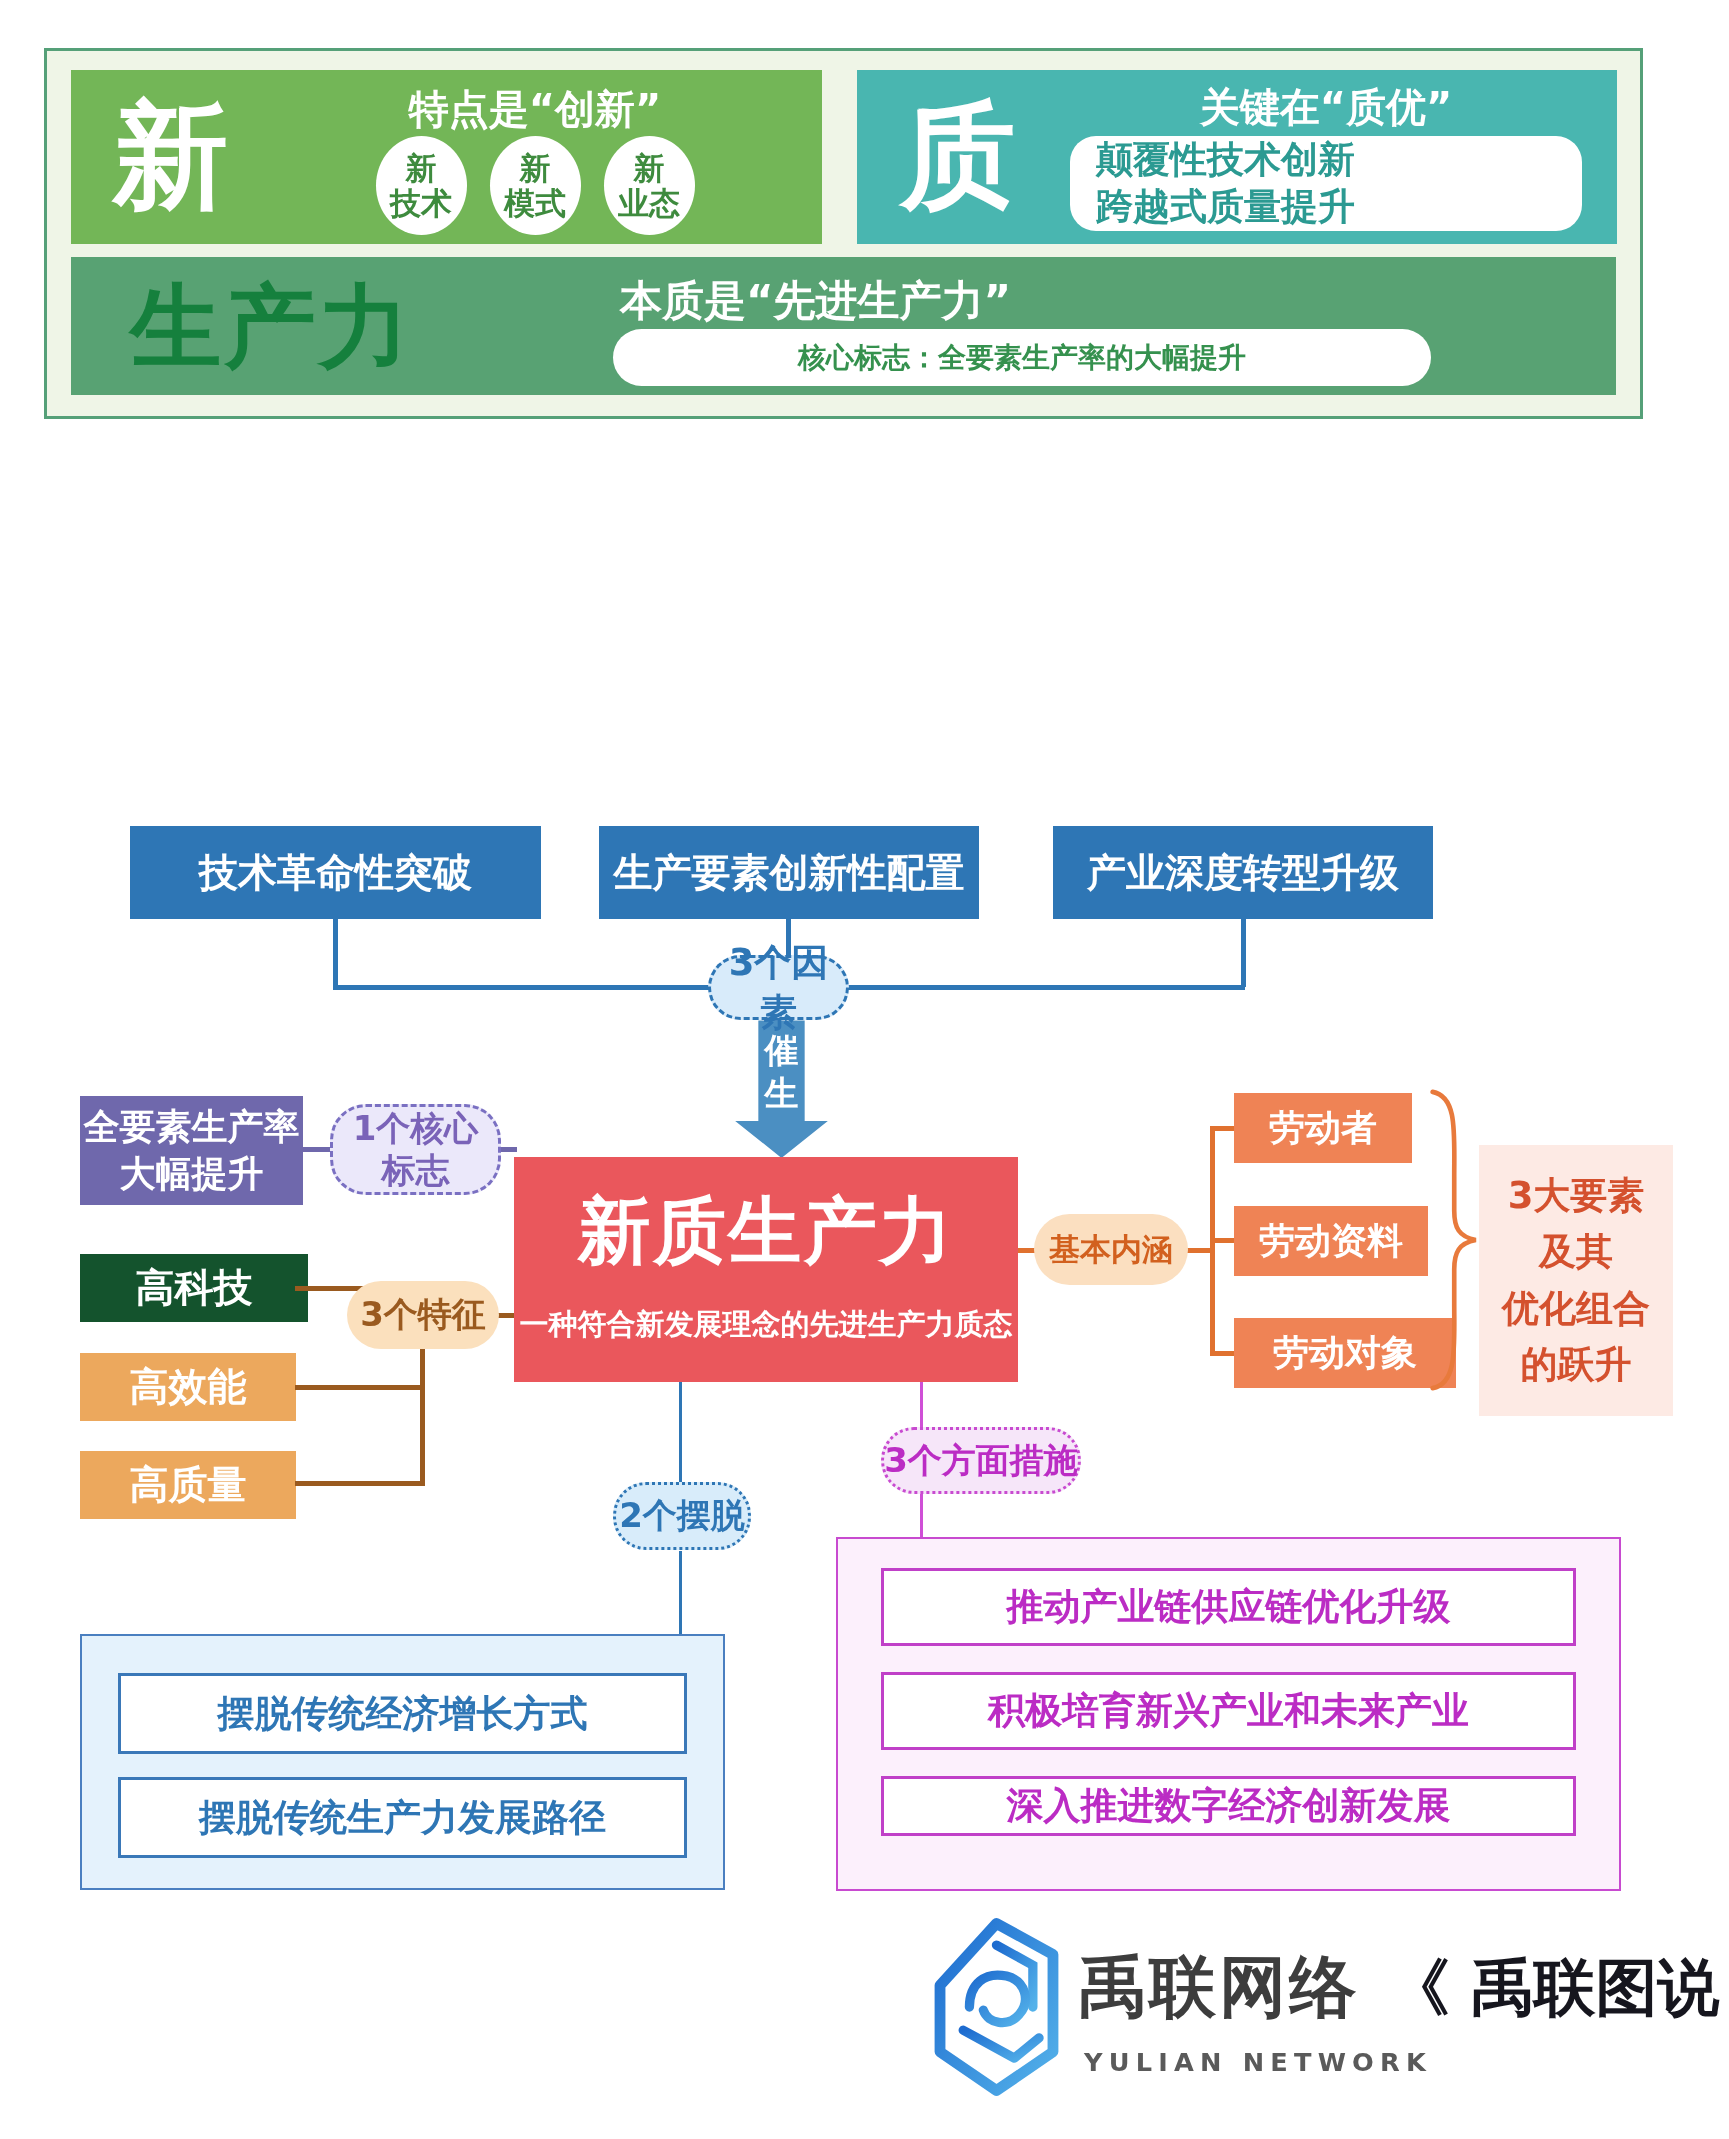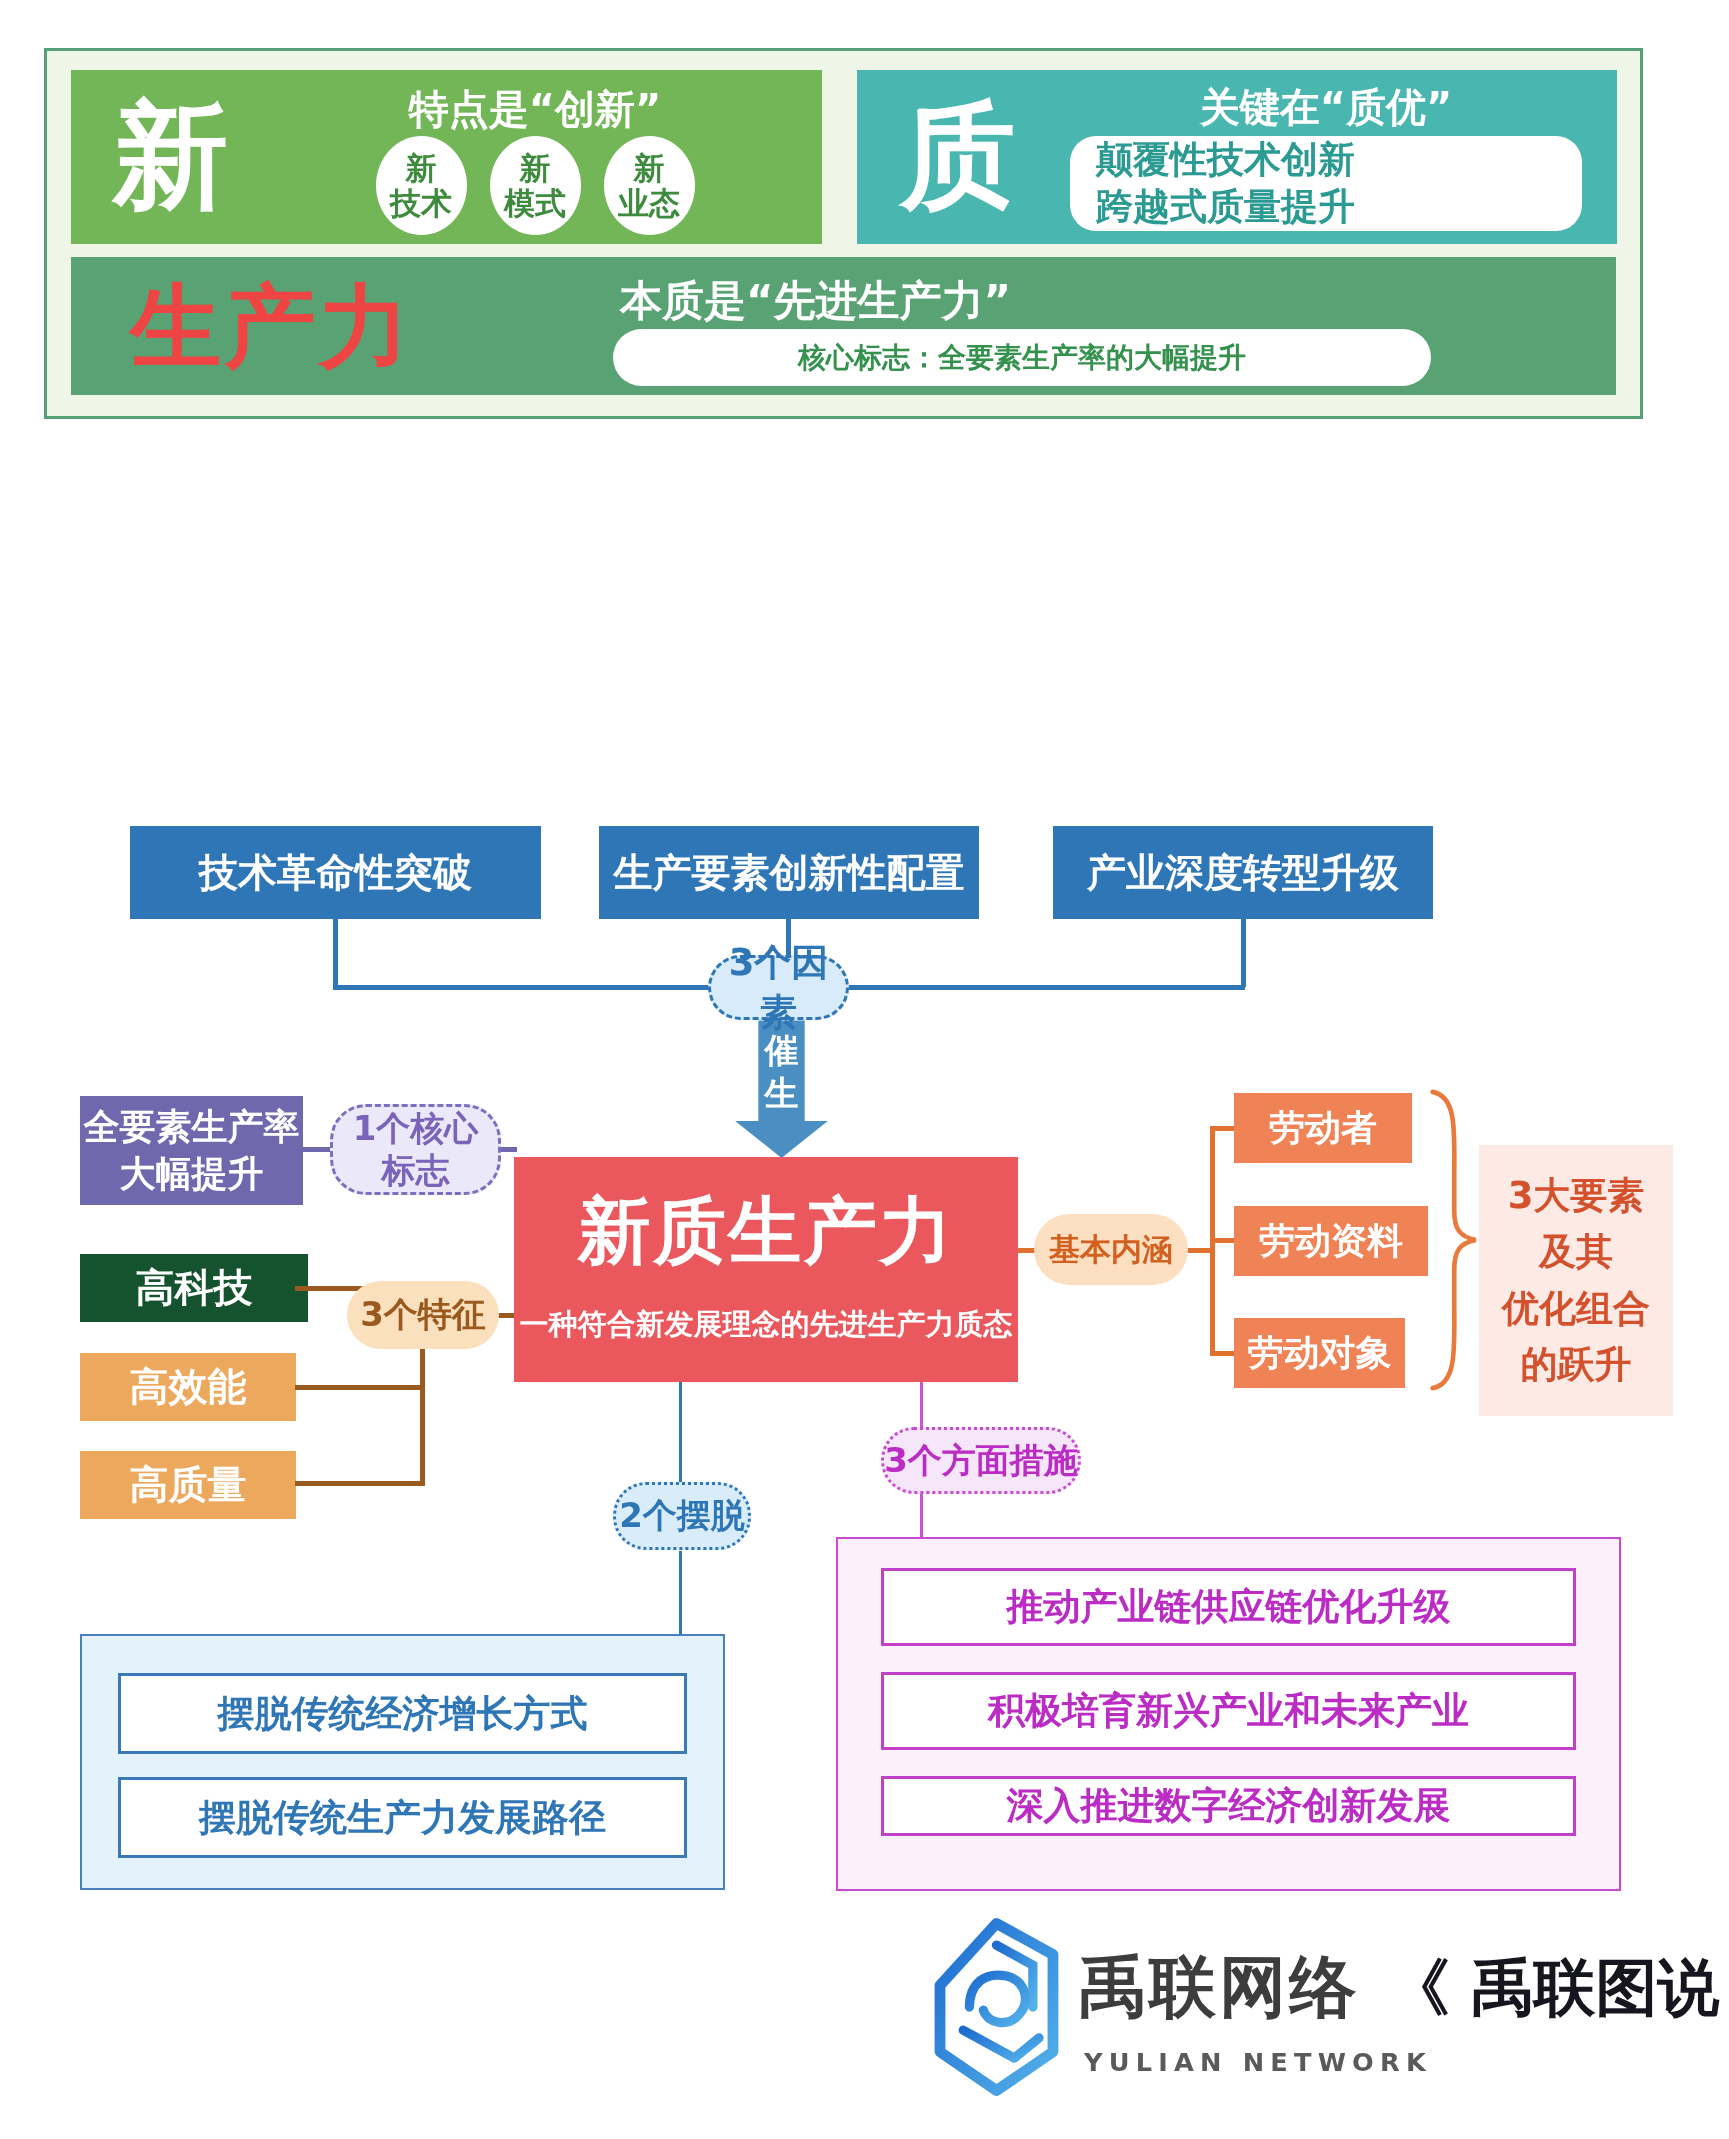"生产力" div.abs { color: #ef4444 -> #15803d }
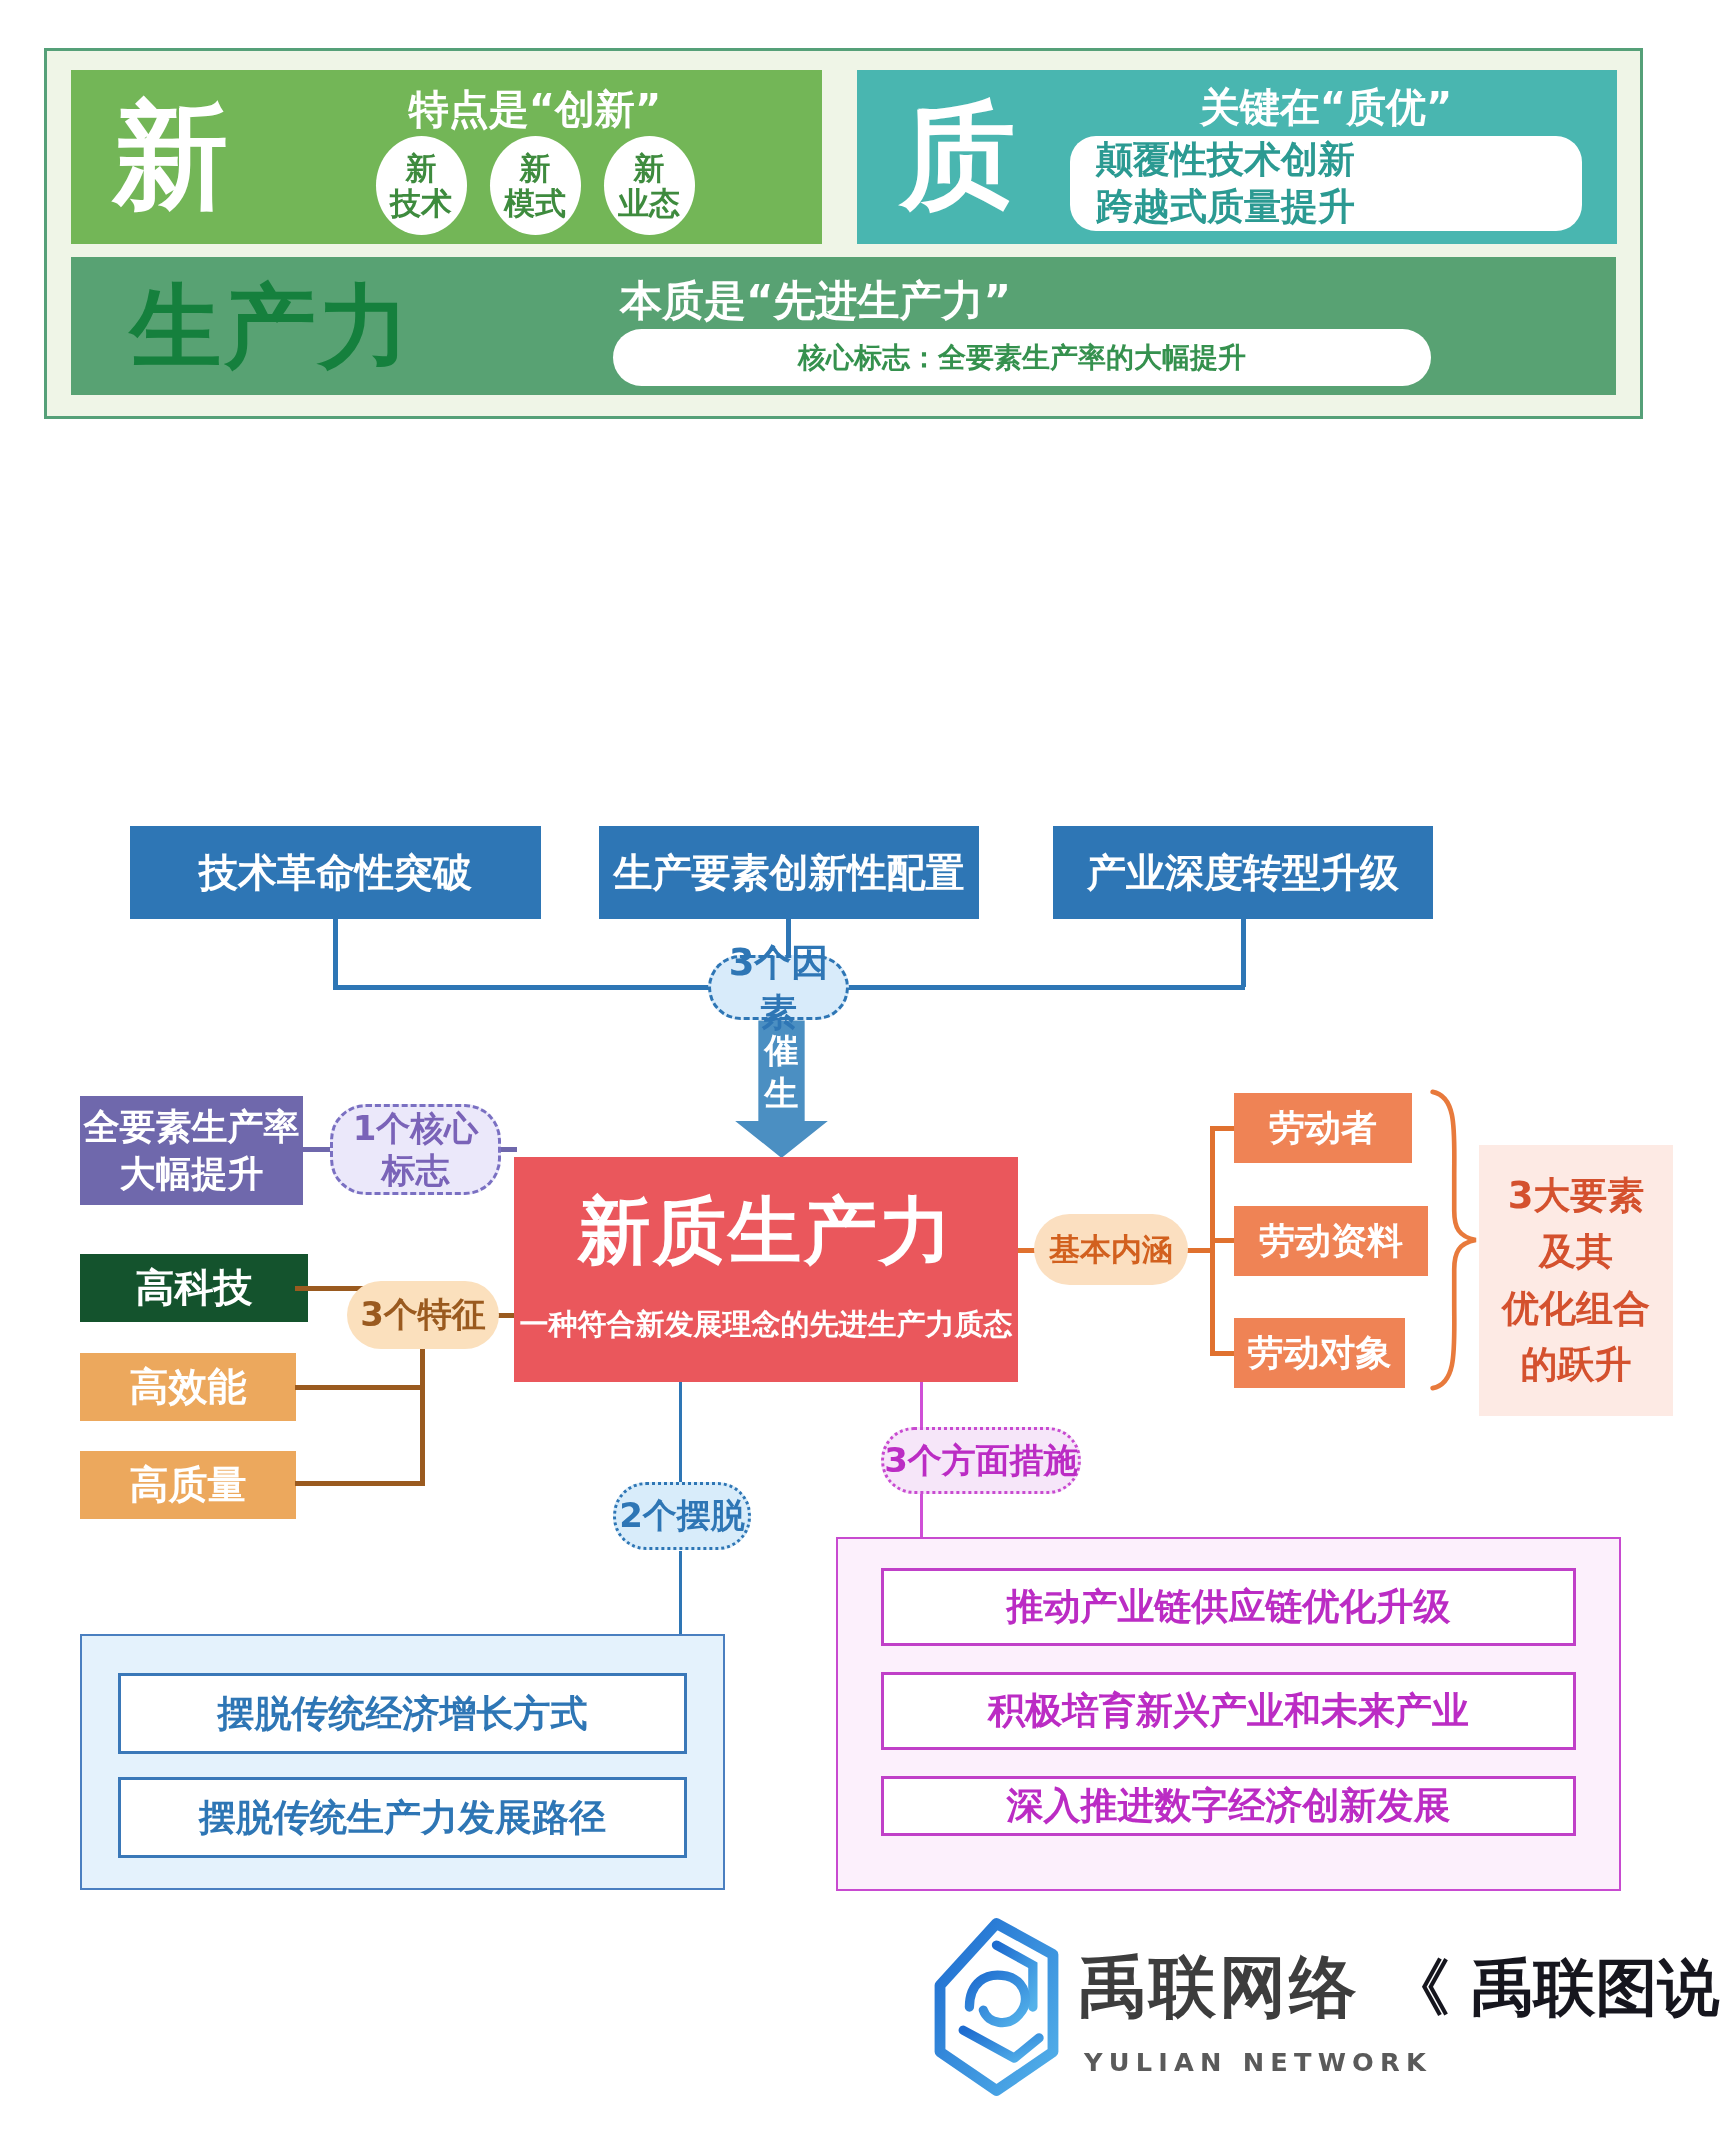"劳动对象" div.abs { width: 171px -> 222px }
